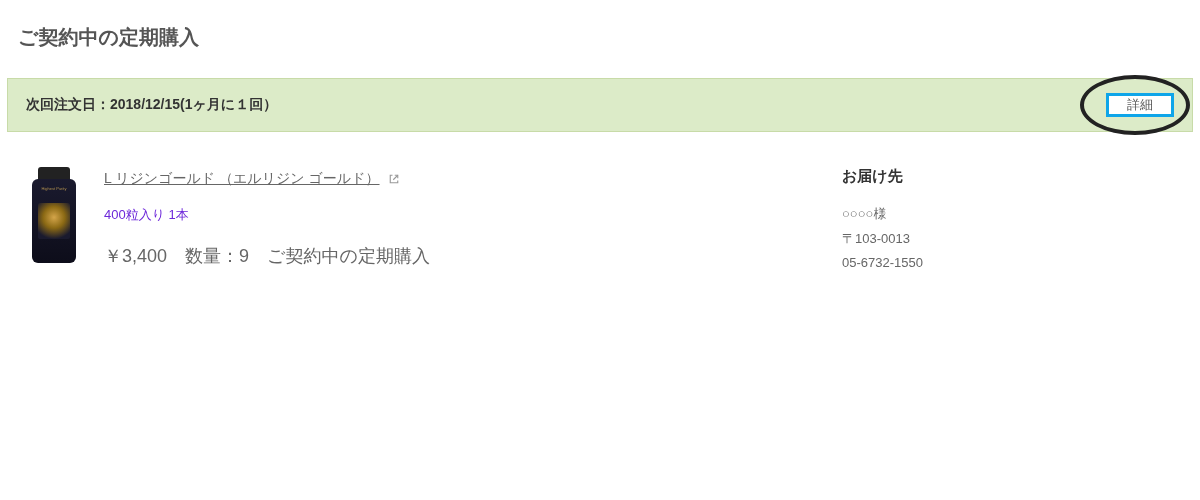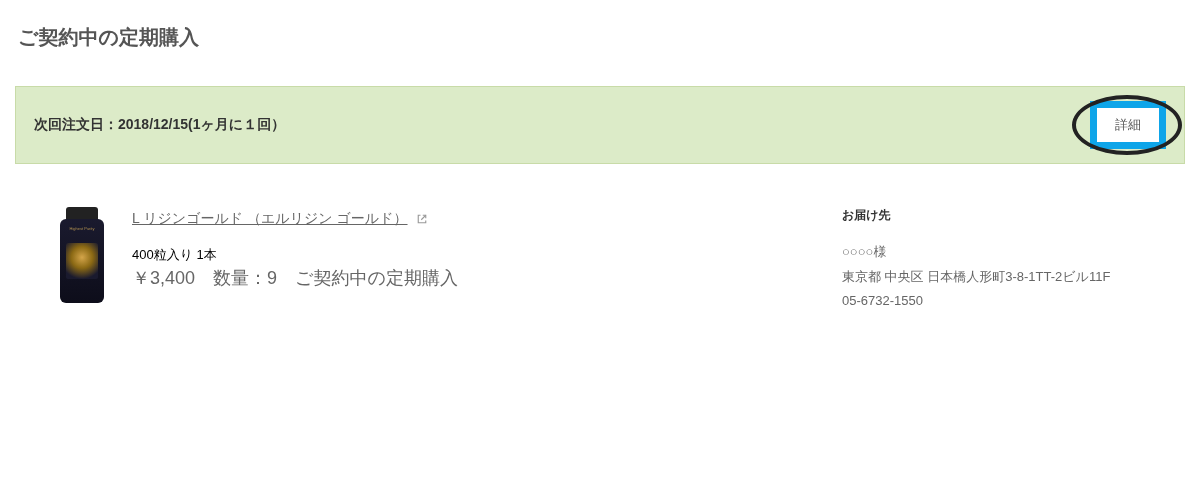"次回注文日：2018/12/15(1ヶ月に１回）" .order-header { margin: 15px -> 7px }
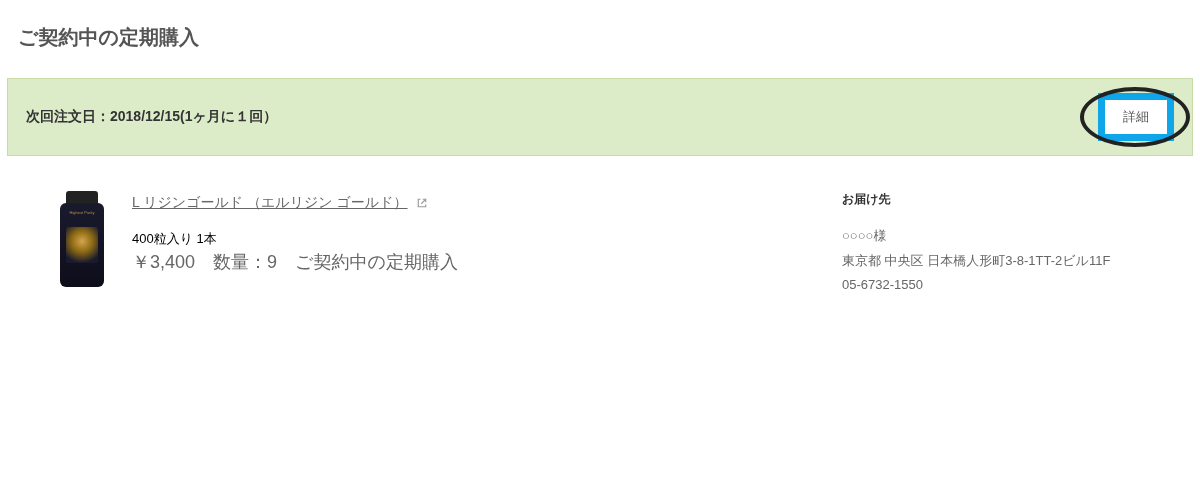"詳細" .detail-button { border: 7px solid #0ea5e9 -> 3px solid #0ea5e9; padding: 8px 18px -> 0 18px }
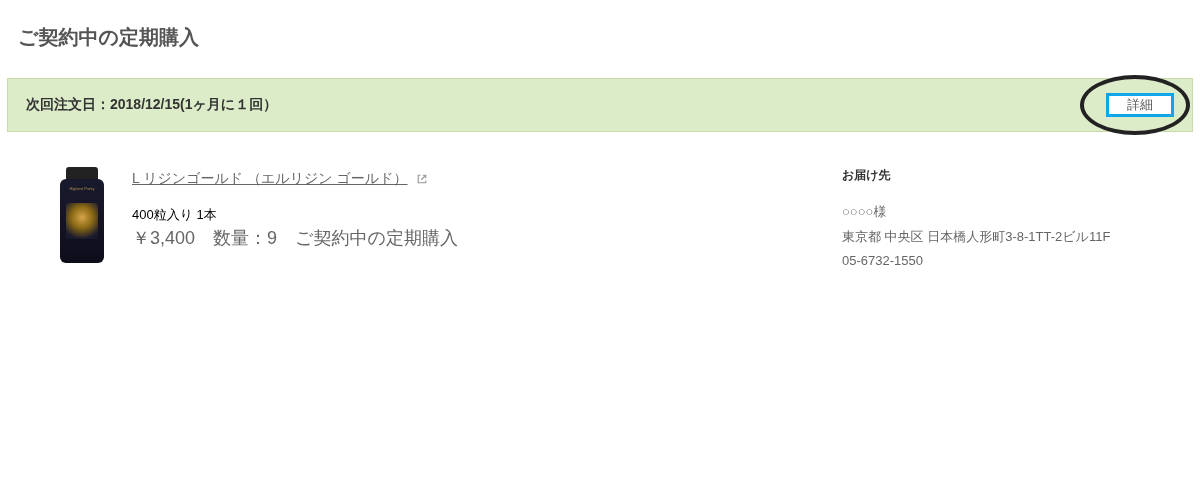"L リジンゴールド （エルリジン ゴールド）" .content-row { padding: 28px 18px 0 56px -> 28px 18px 0 28px }
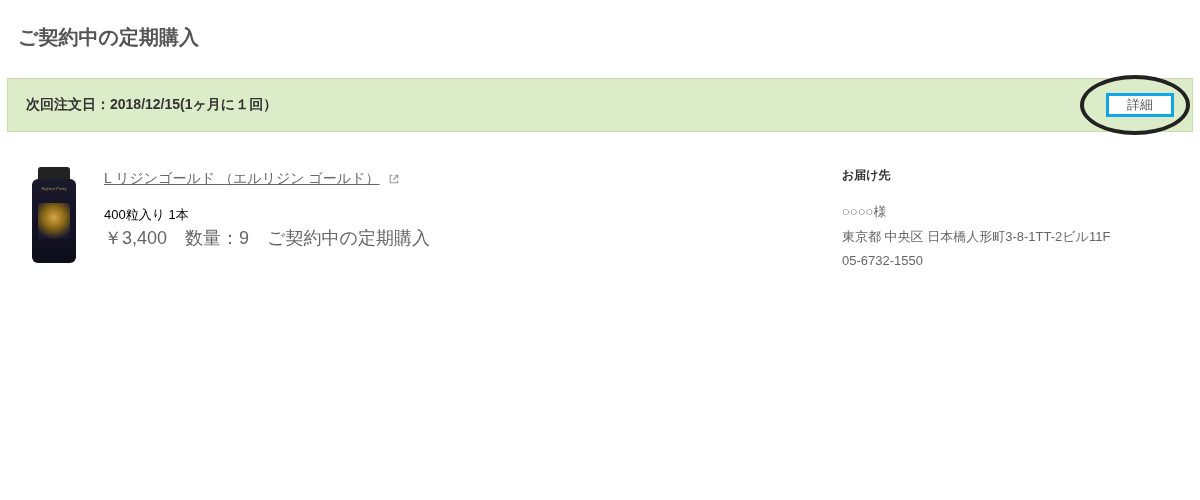"お届け先" .address-title { font-size: 12px -> 15px }
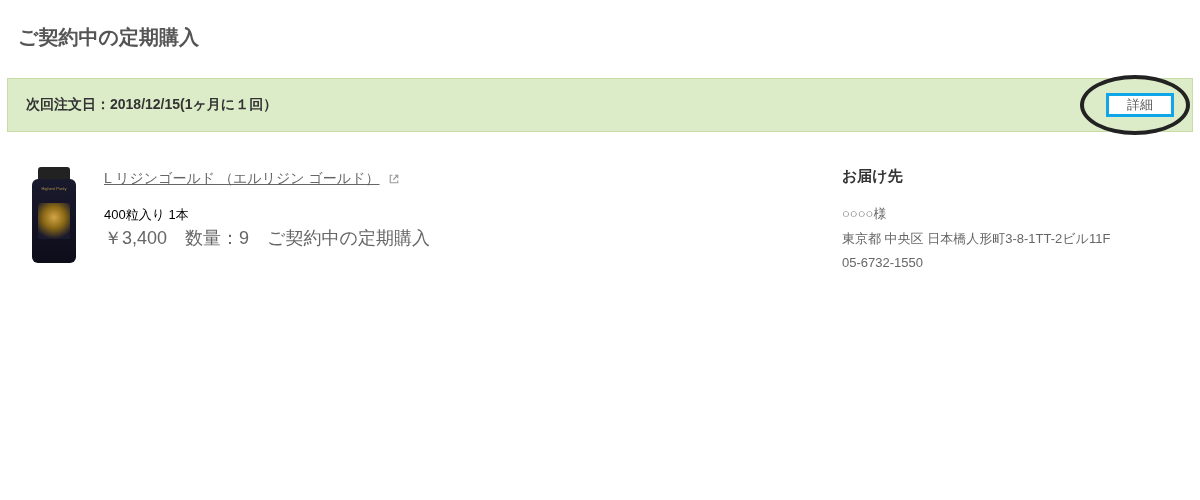"400粒入り 1本" .product-spec { color: #000000 -> #6d28d9; margin-bottom: 2px -> 20px }
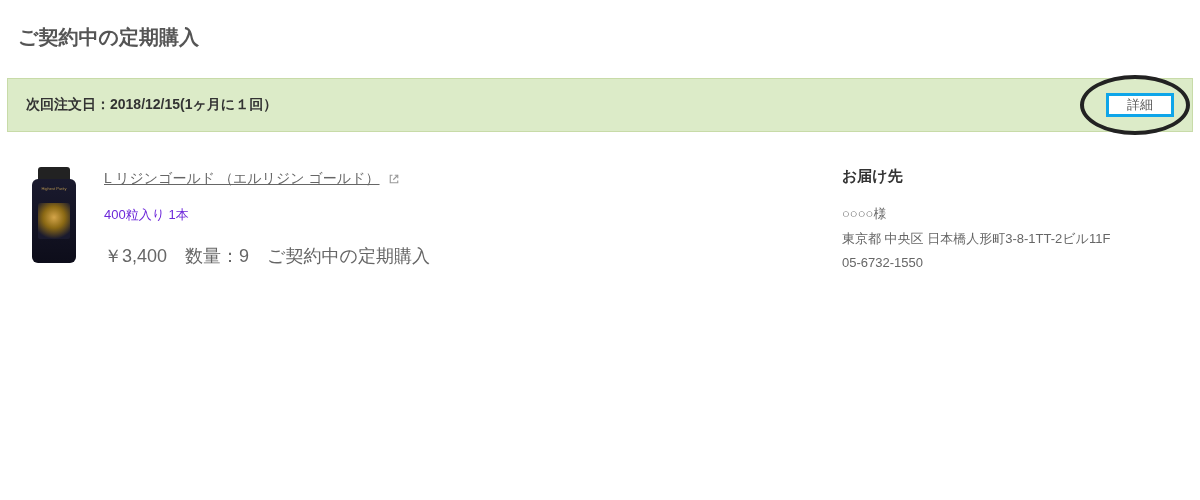"〒103-0013" div.address-line { html: none -> <div>〒103-0013</div> }
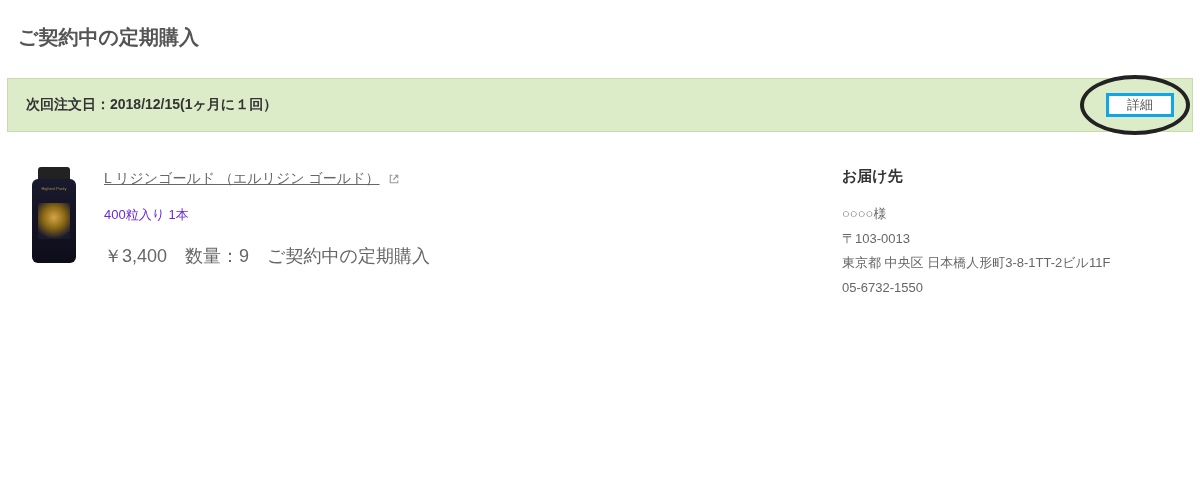"東京都 中央区 日本橋人形町3-8-1TT-2ビル11F" div.address-line { html: <div>東京都 中央区 日本橋人形町3-8-1TT-2ビル11F</div> -> none }
